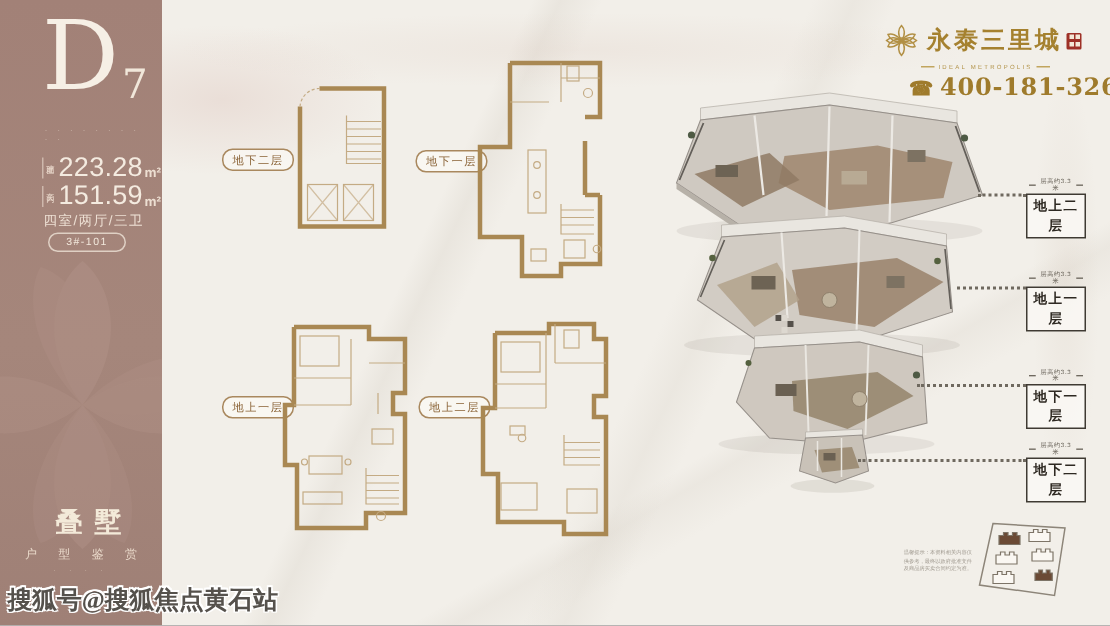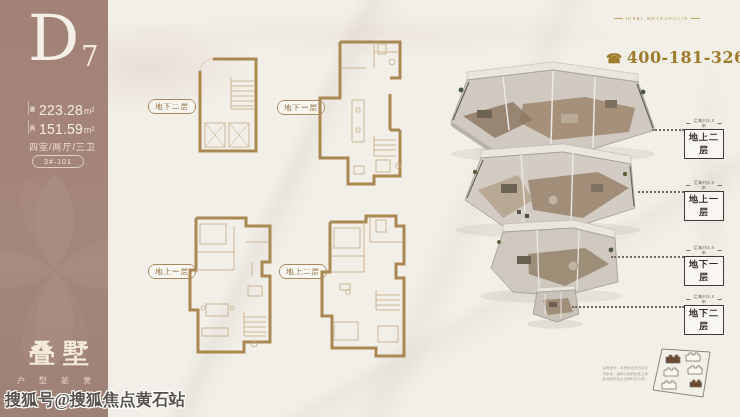"永泰三里城" div.brand-row { html: none -> <div> <svg> <g> <path></path> <path></path> <path></path> <path></path> <path></path> <path></path> <path></path> <path></path> <circle></circle> </g> </svg> <span>永泰三里城</span> <span> <i></i> <i></i> <i></i> <i></i> </span> </div> }
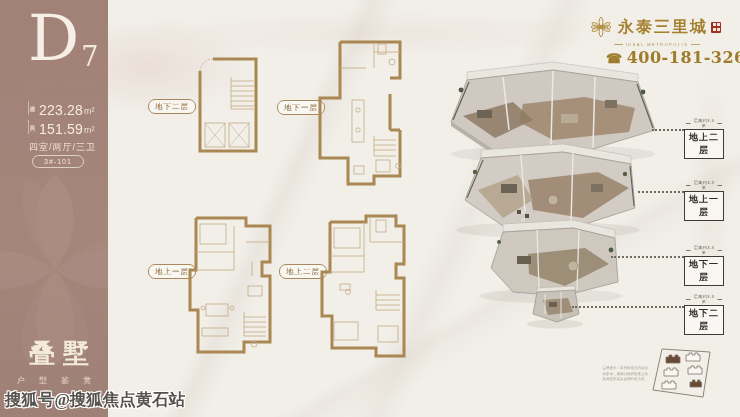"223.28" .area-row .val { font-size: 14px -> 18px }
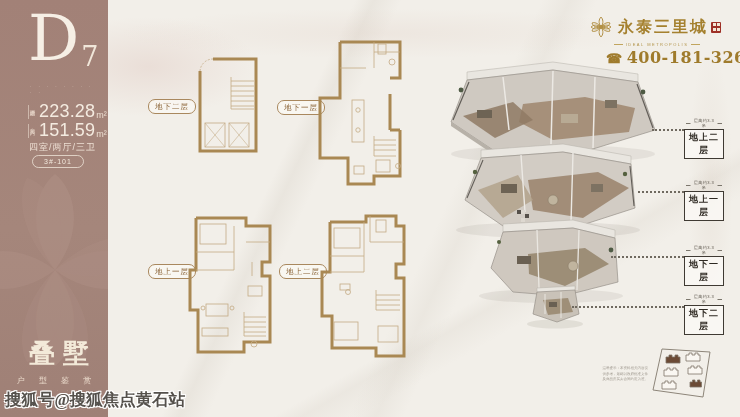"m²" .area-row .unit { font-weight: none -> bold }
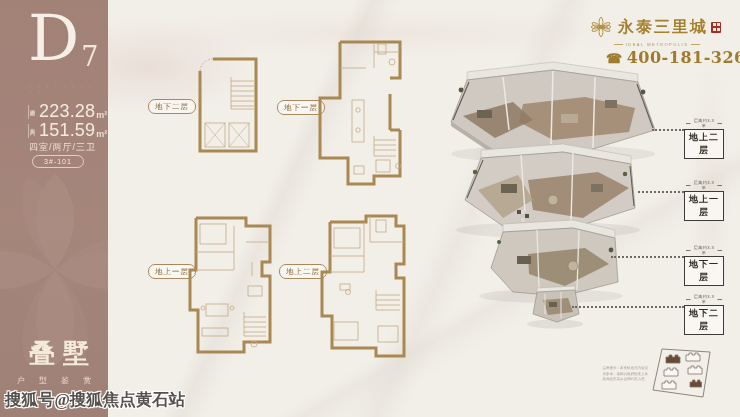"叠墅" .product .name { font-size: 26px -> 18px }
